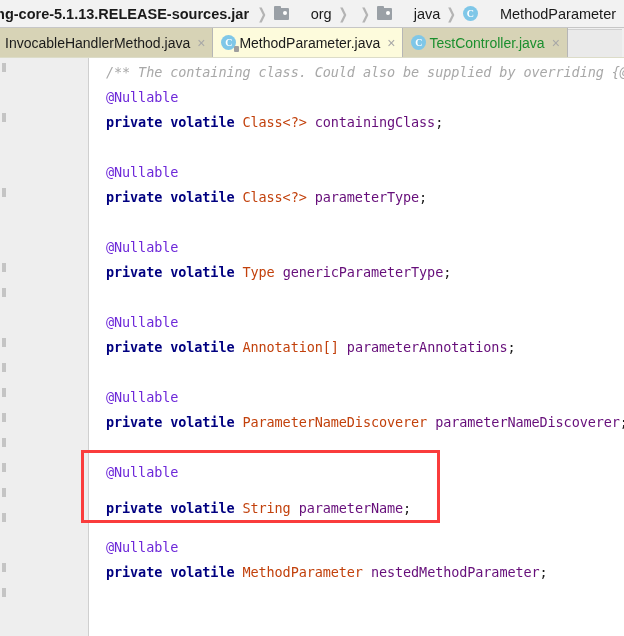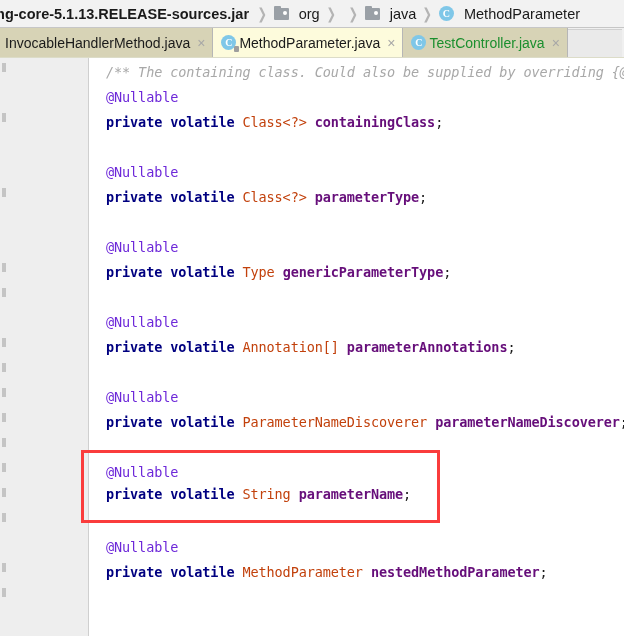"org" .crumb-label { margin-left: none -> 12px }
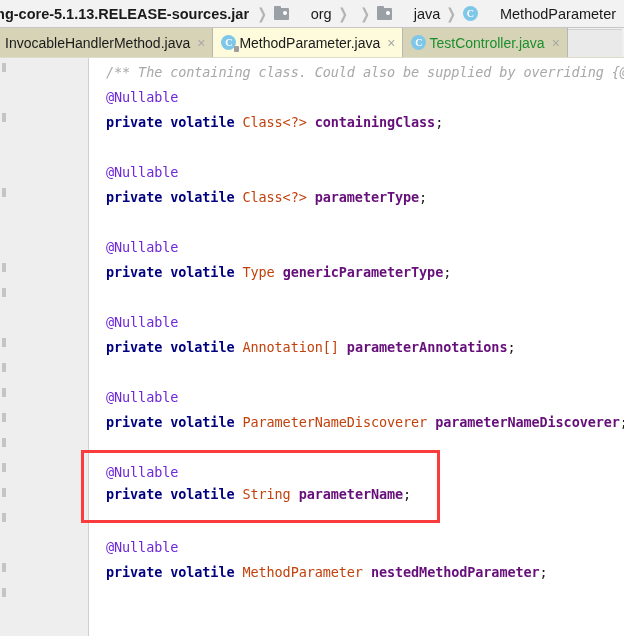"containingClass" .fld { font-weight: bold -> normal }
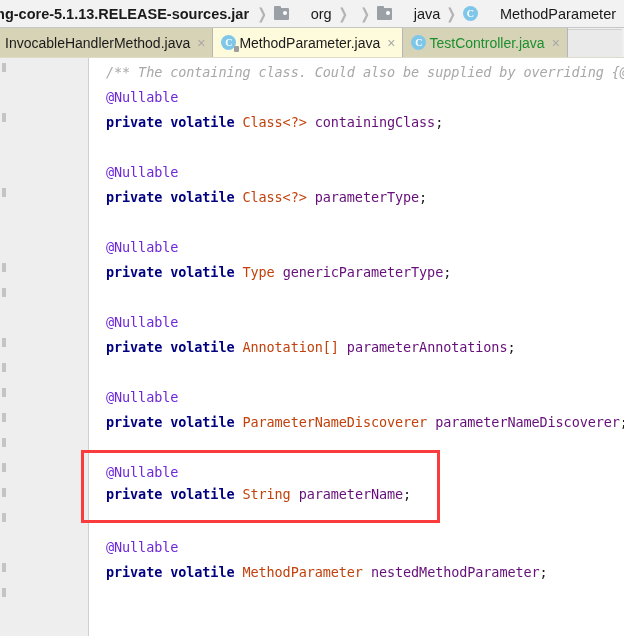"private volatile String parameterName;" div.line { top: 428px -> 442px }
